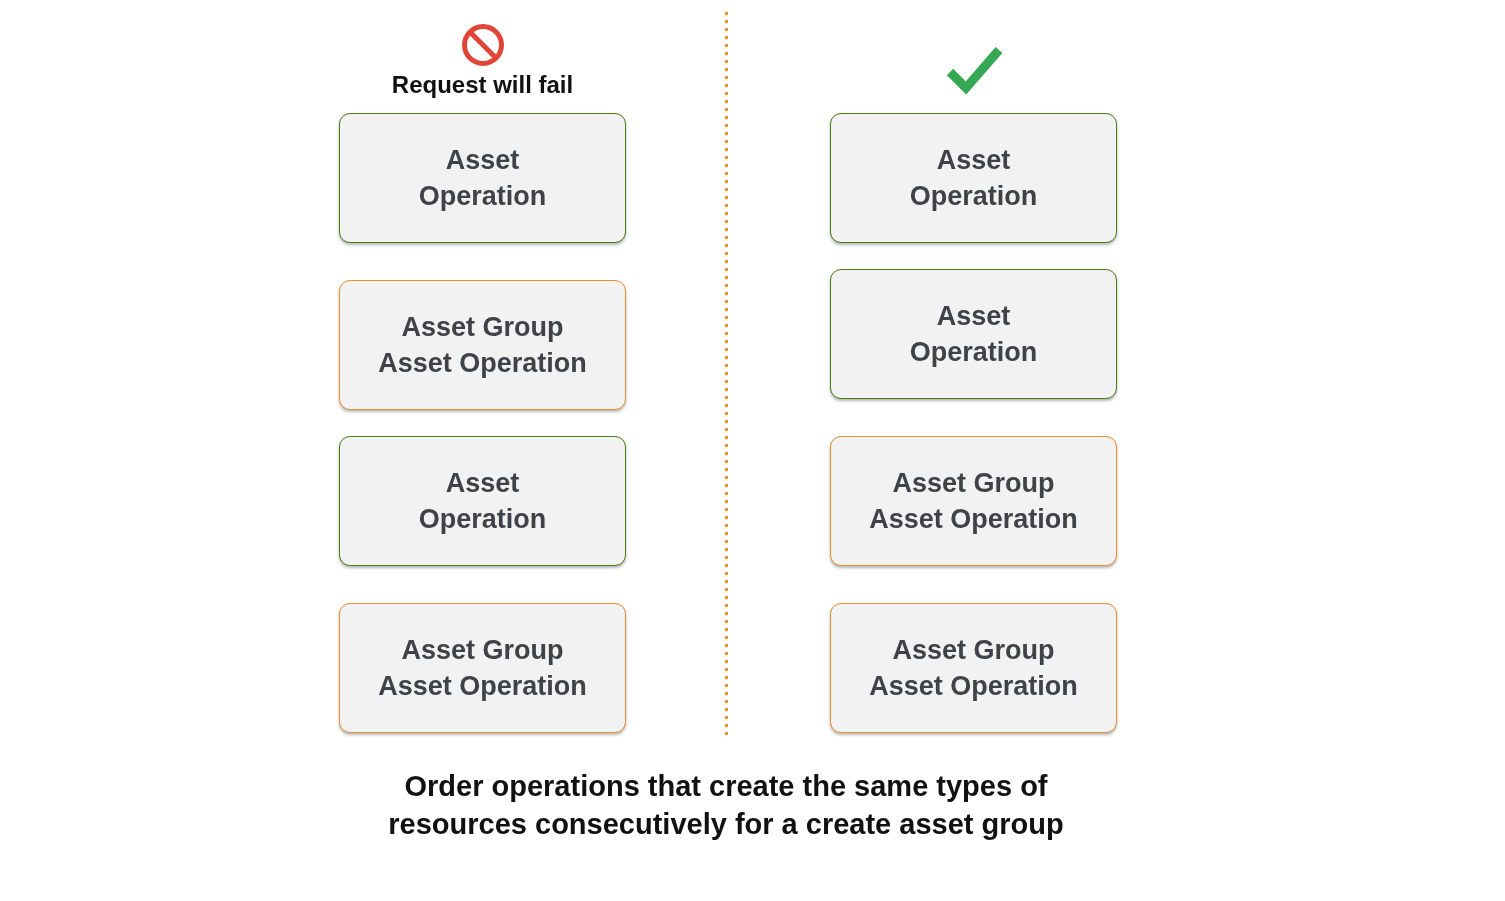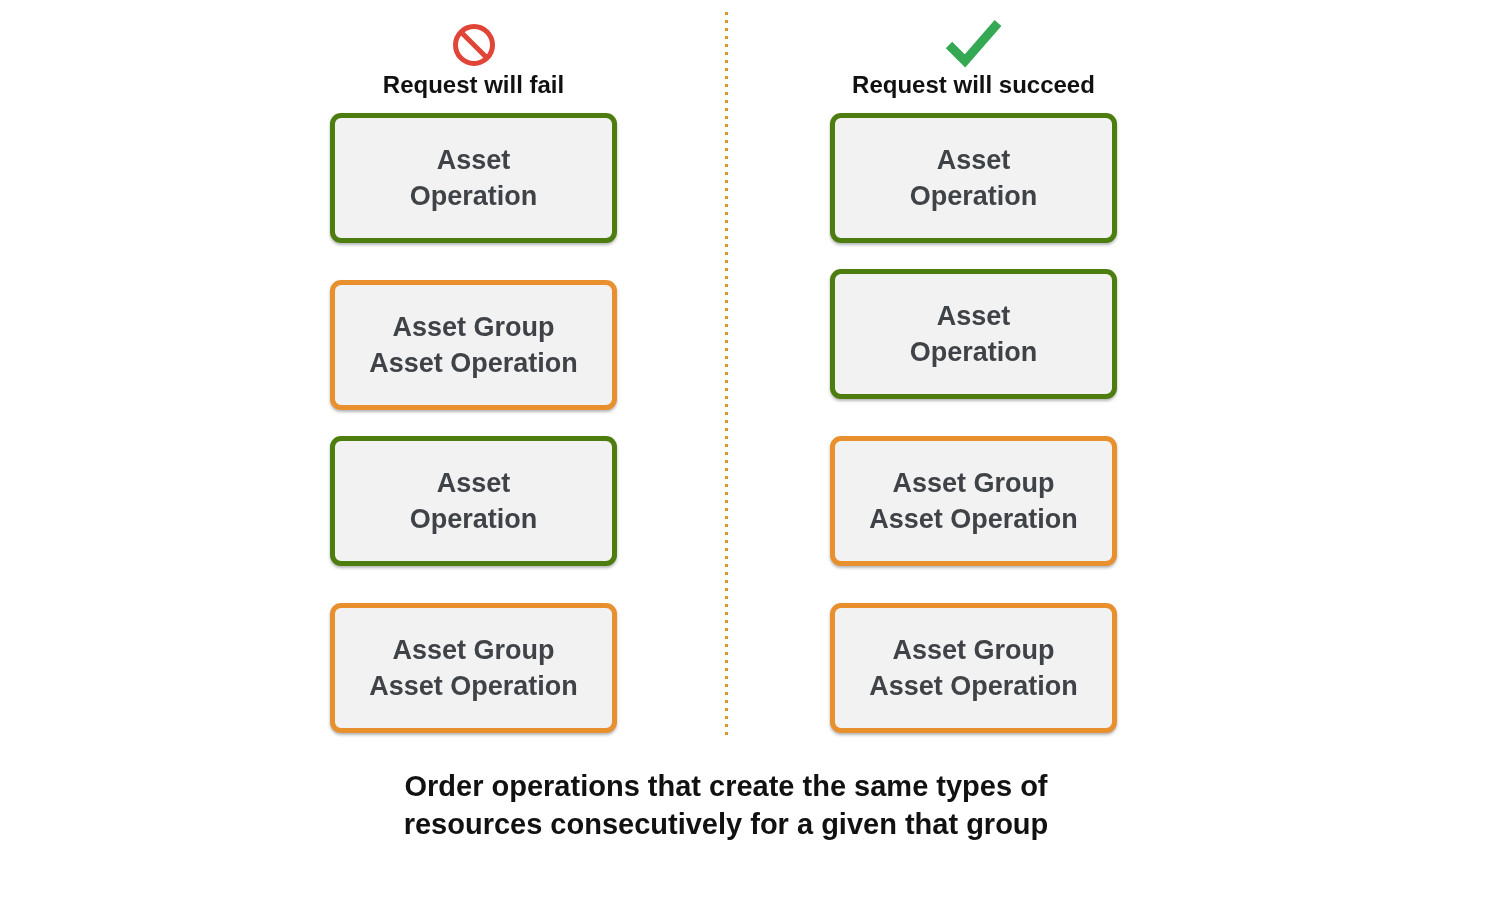"Request will fail" .column.fail { left: 330px -> 339px }
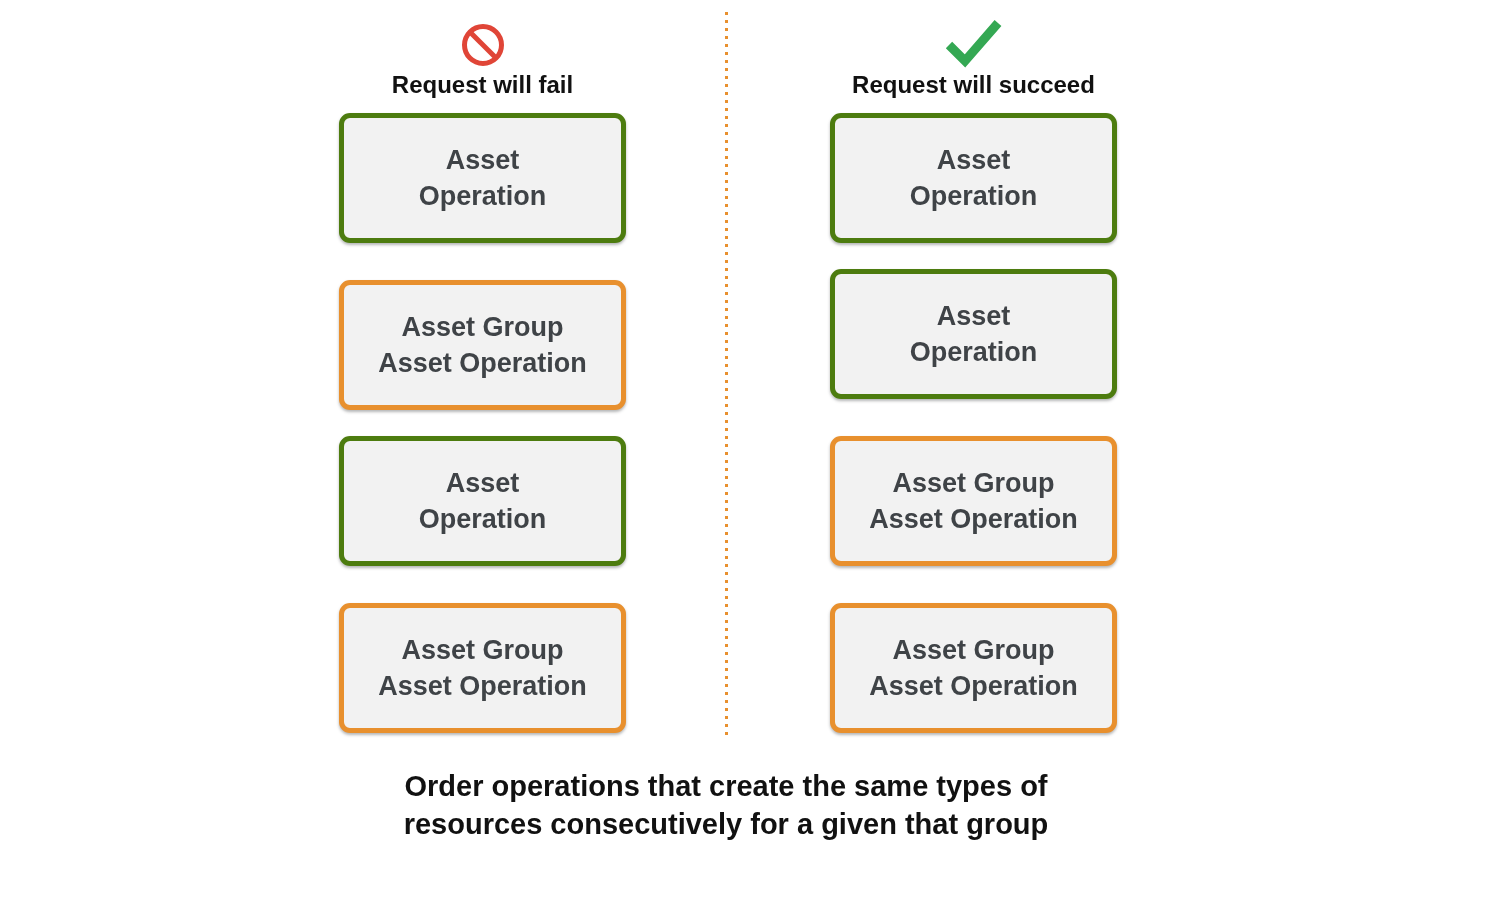"Request will succeed" div.header-label { html: <div>Request will succeed</div> -> none }
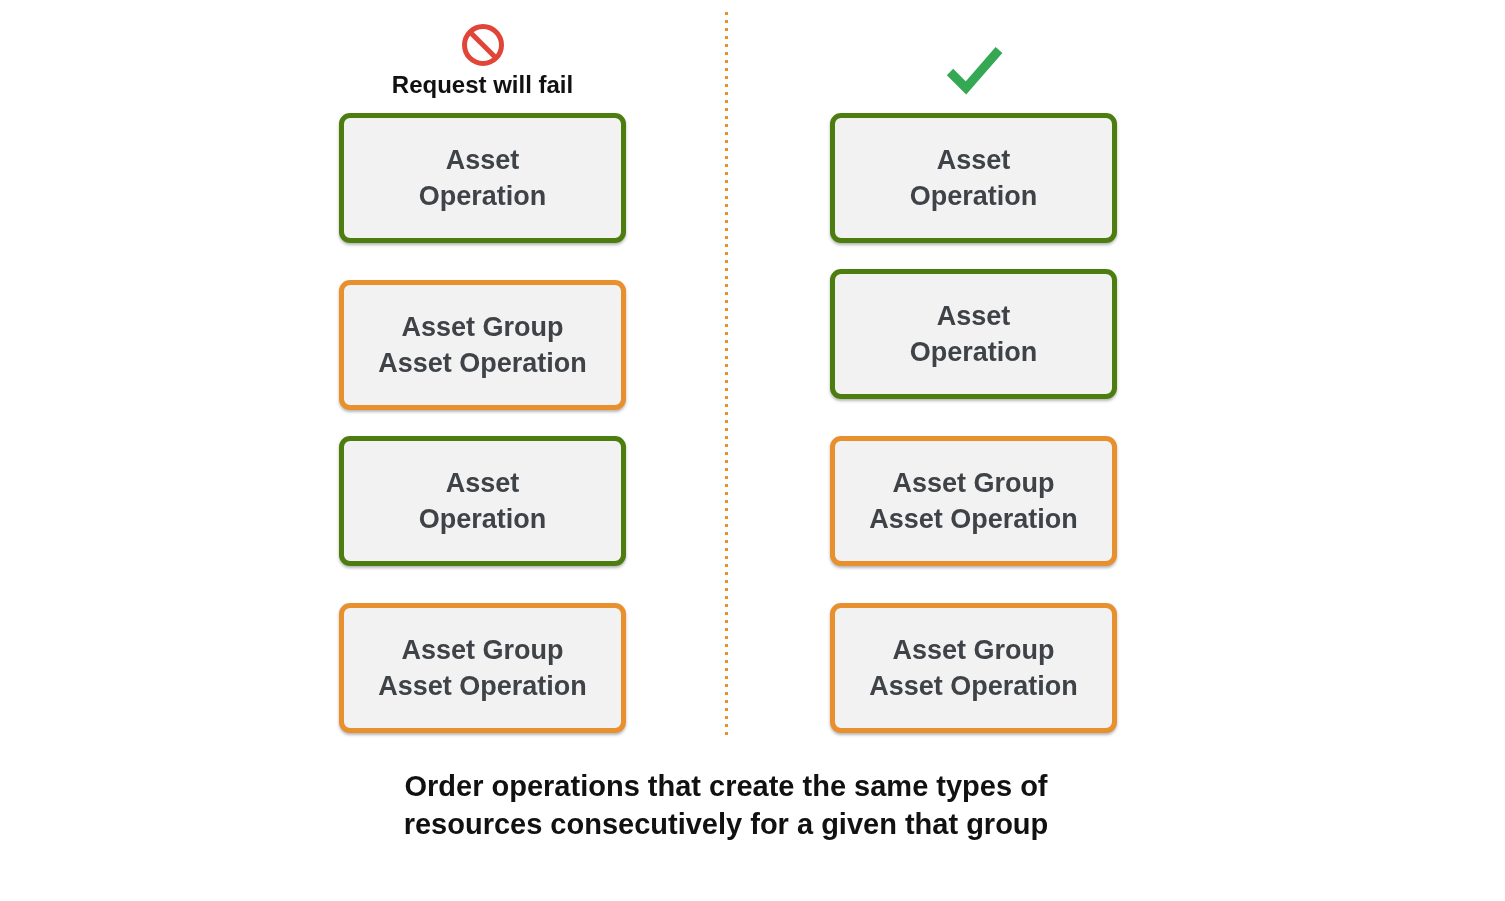"Asset" .box { border: 5px solid #4d7c0f -> 1px solid #4d7c0f }
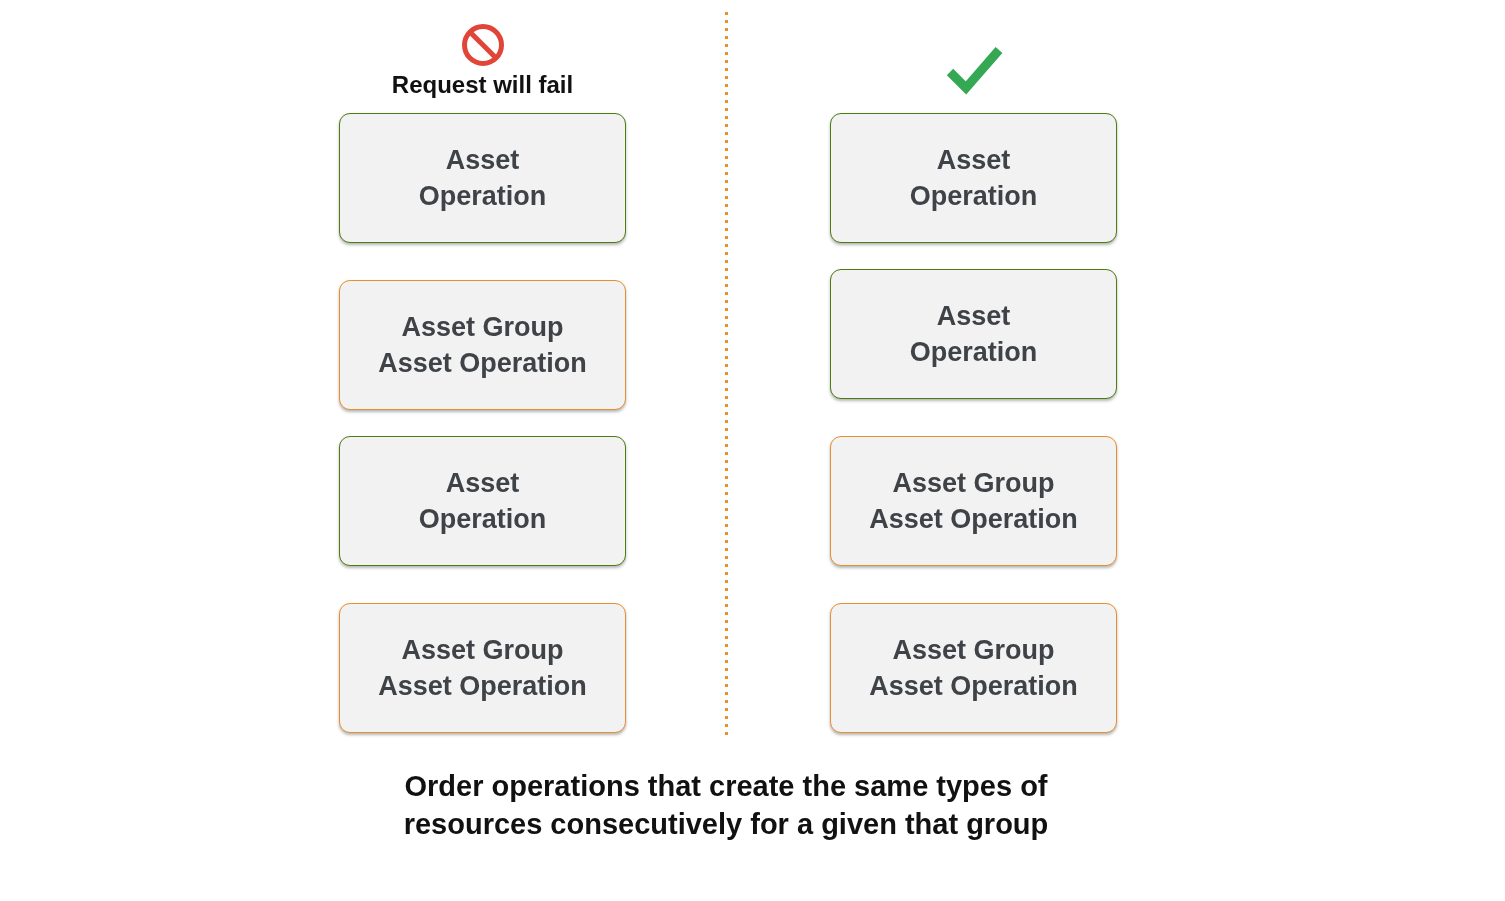"Order operations that create the" div.caption { text: given that -> create asset }
